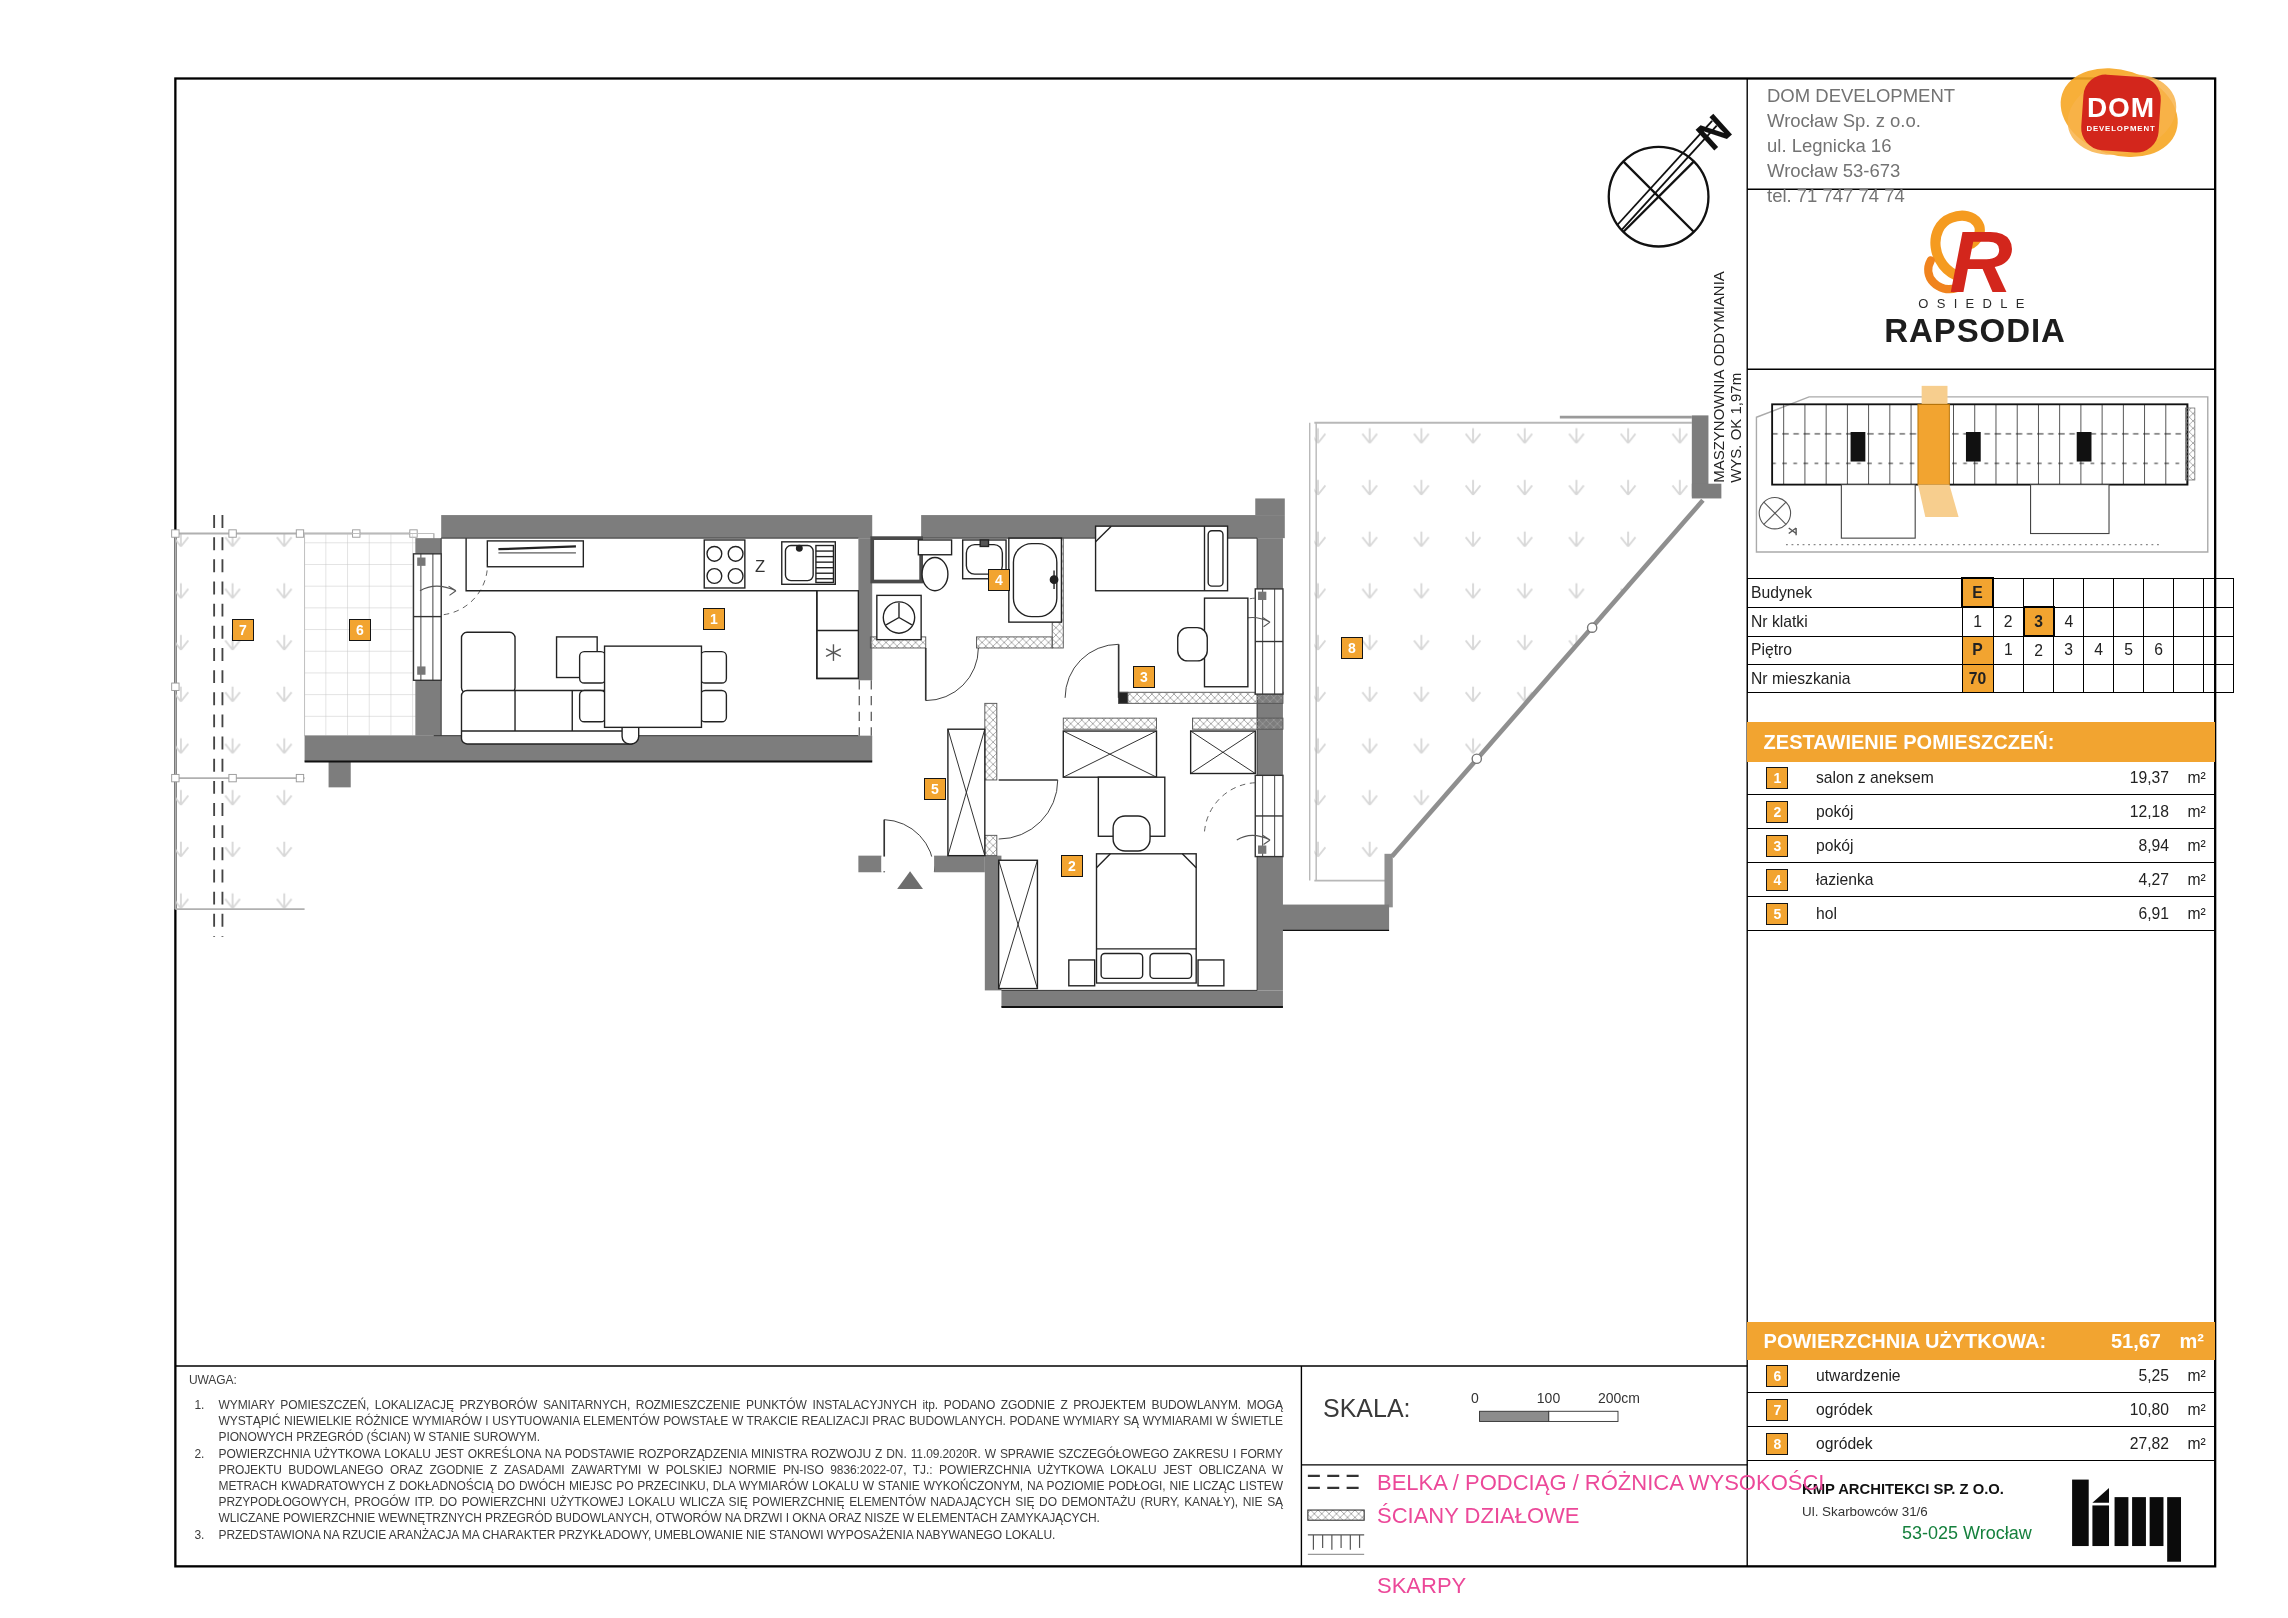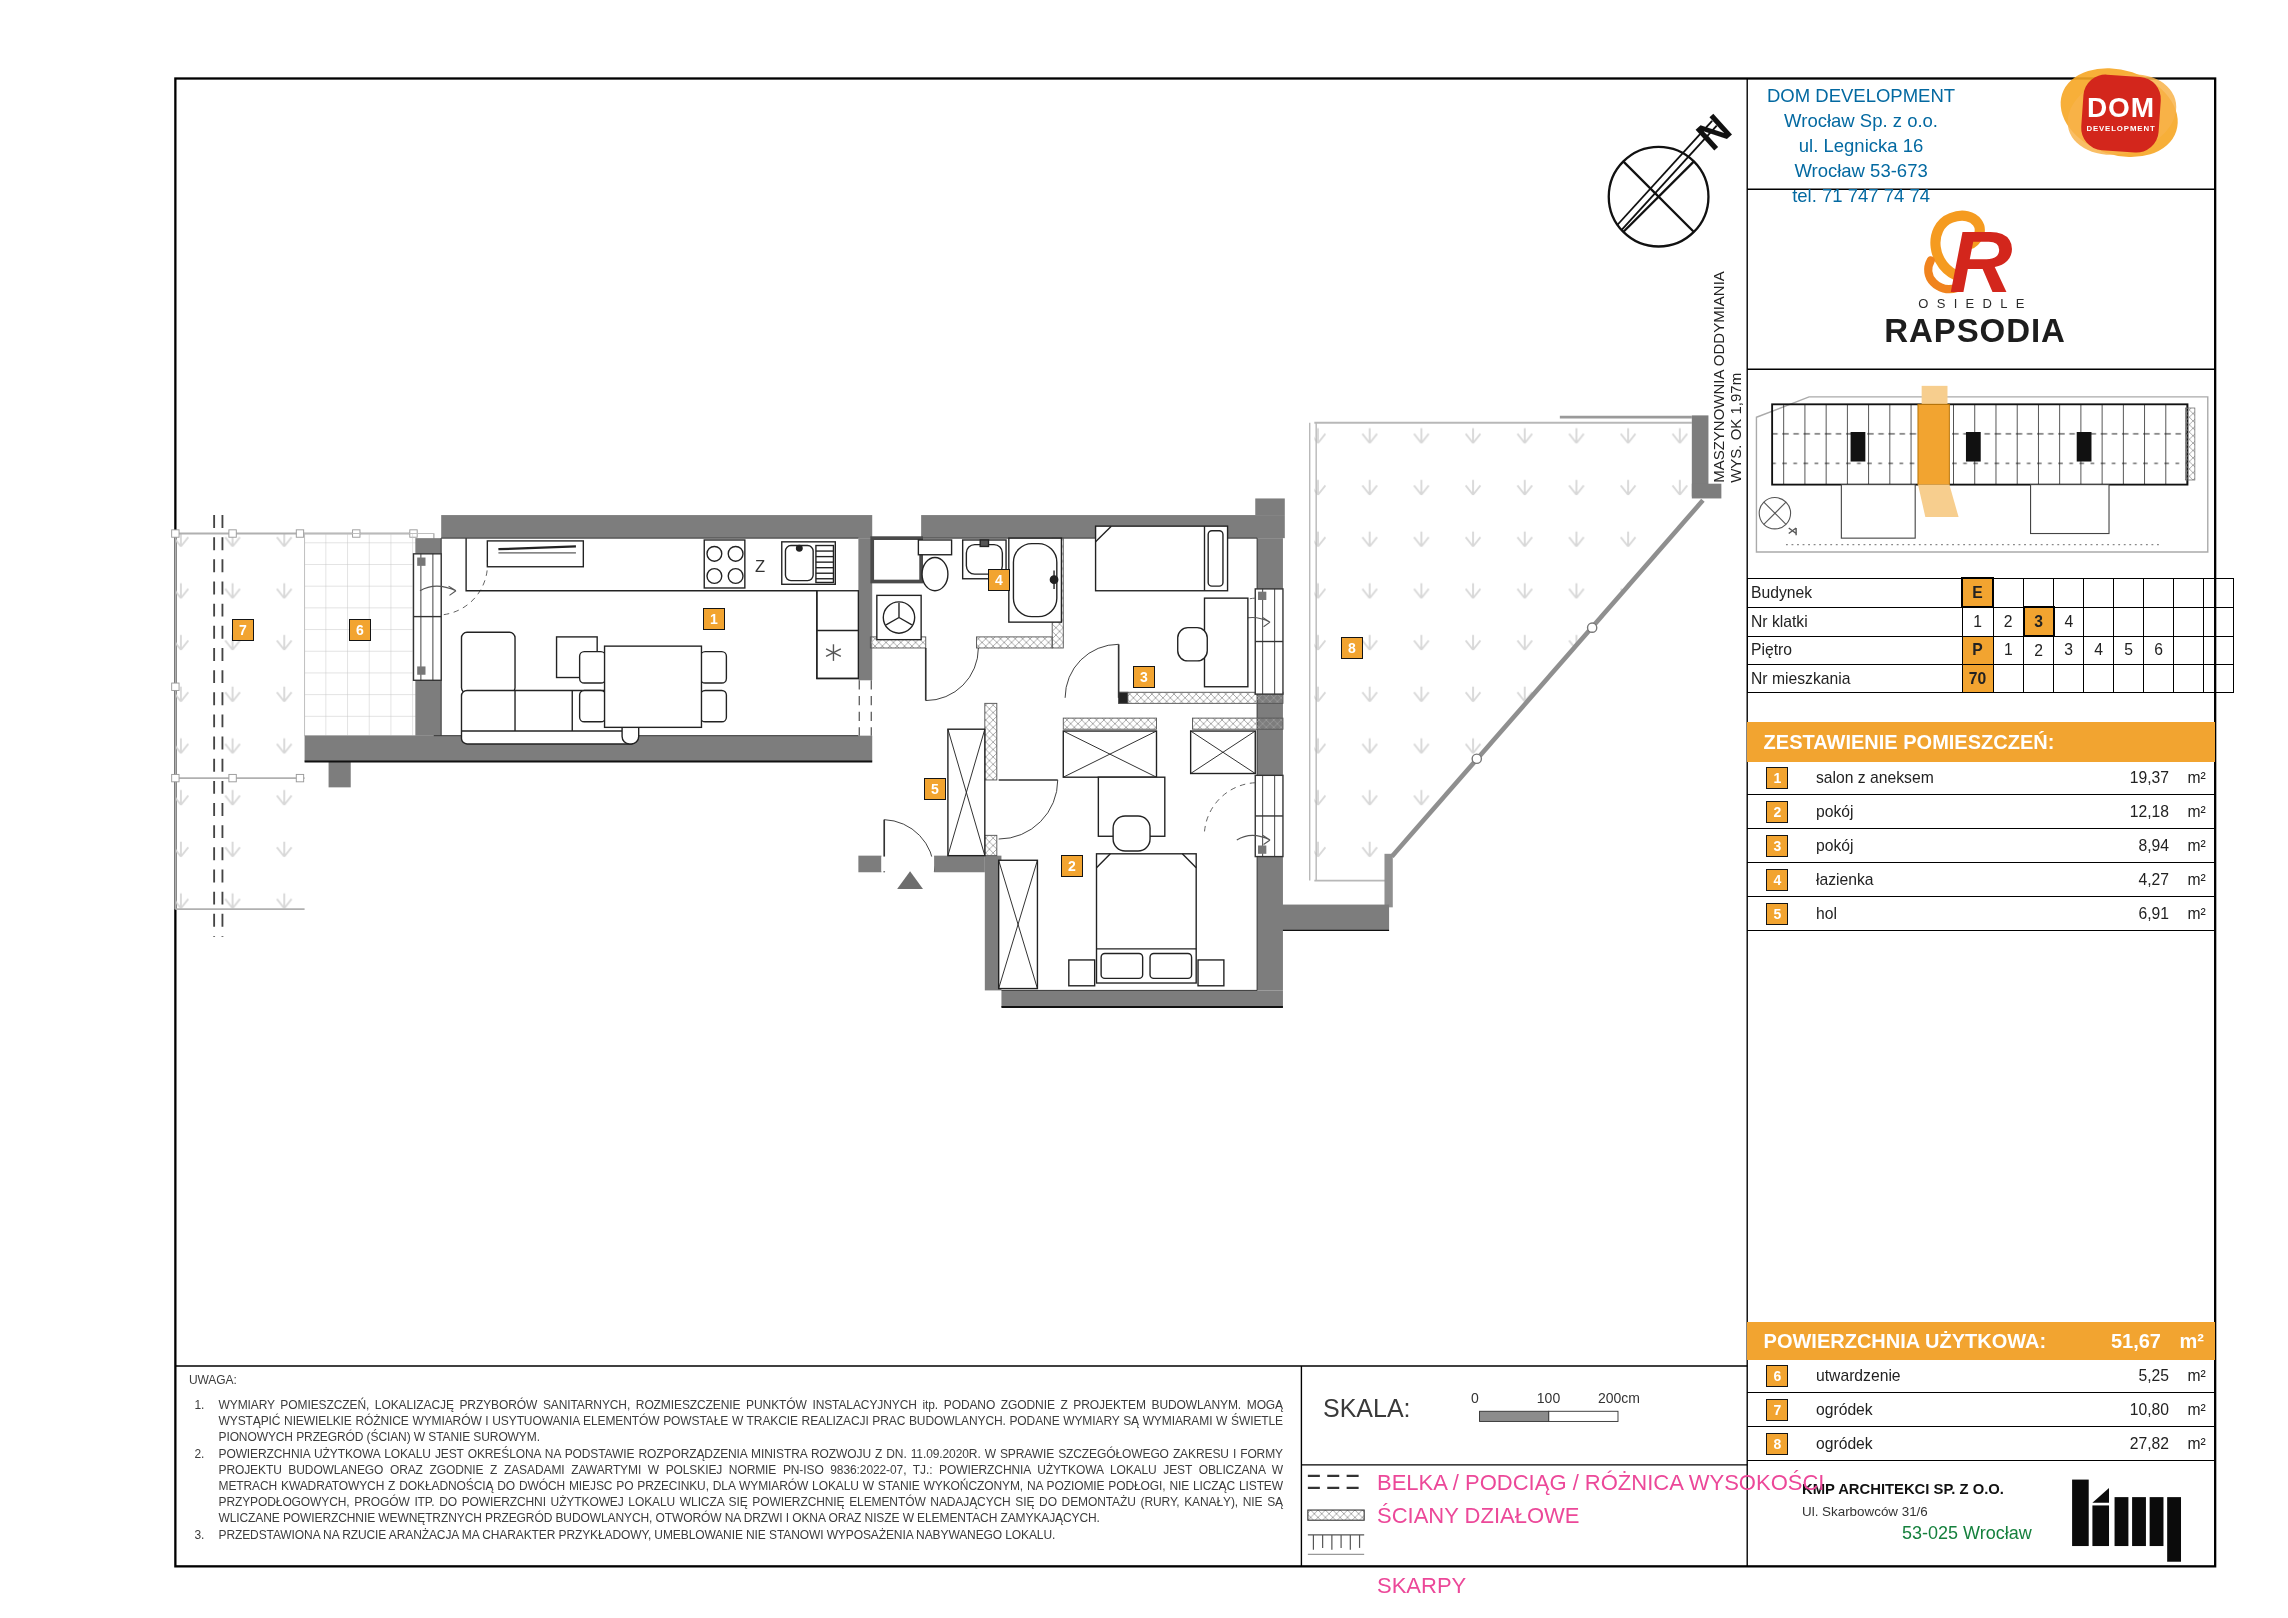"DOM DEVELOPMENT" .company { color: #0369a1 -> #737373; text-align: center -> none }
